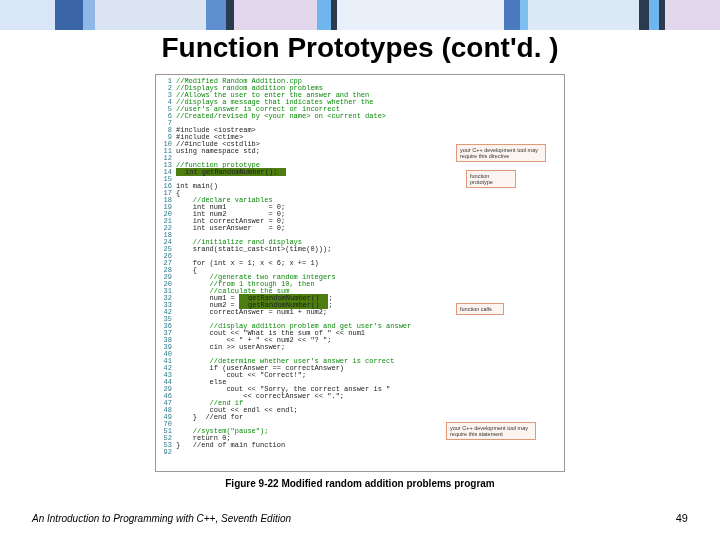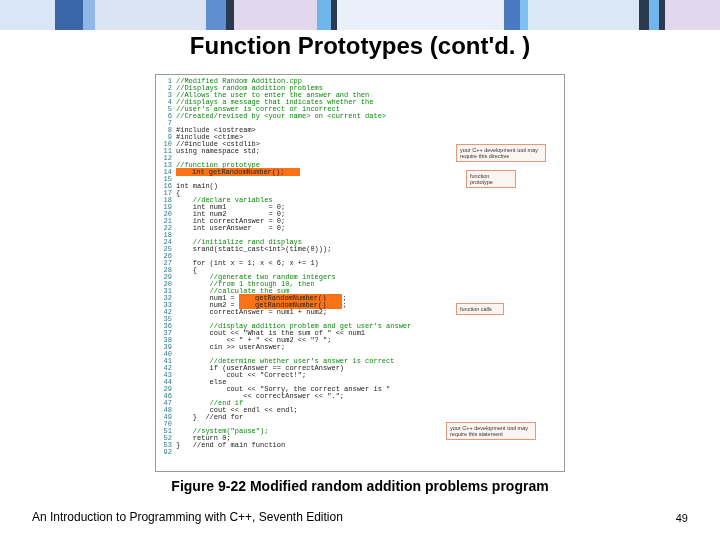"Function Prototypes (cont'd. )" .title { font-size: 24px -> 28px }
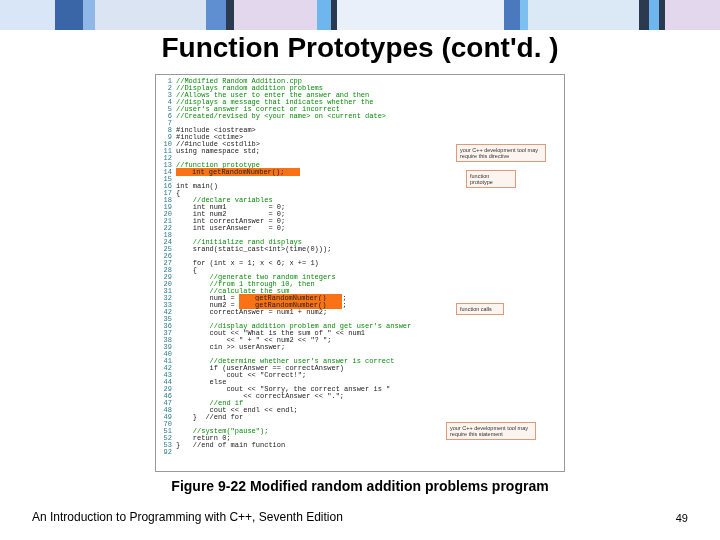"int getRandomNumber();" .hl { background: #f97316 -> #4d7c0f; padding: 0 16px -> 0 9px }
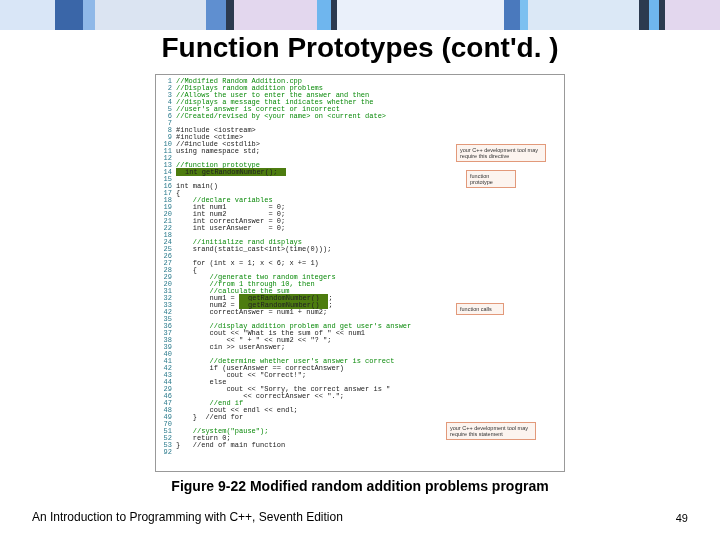"Figure 9-22 Modified random addition" .caption { font-size: 14px -> 10px }
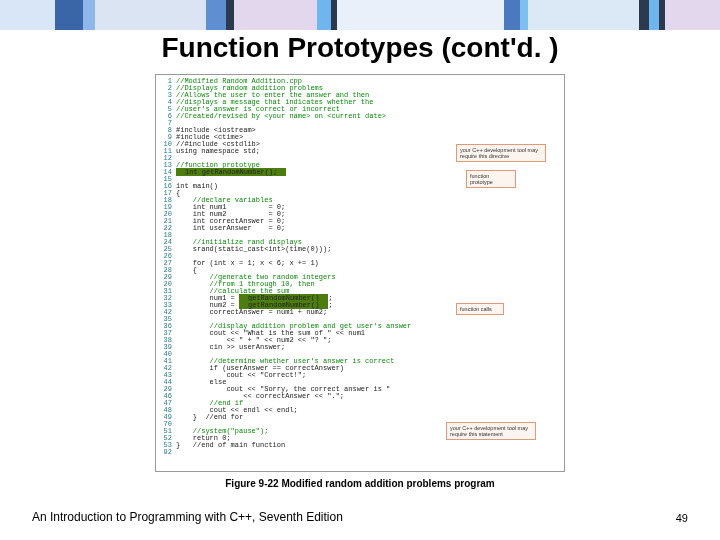"An Introduction to Programming with" .footer-left { font-size: 12px -> 10px; font-style: none -> italic }
